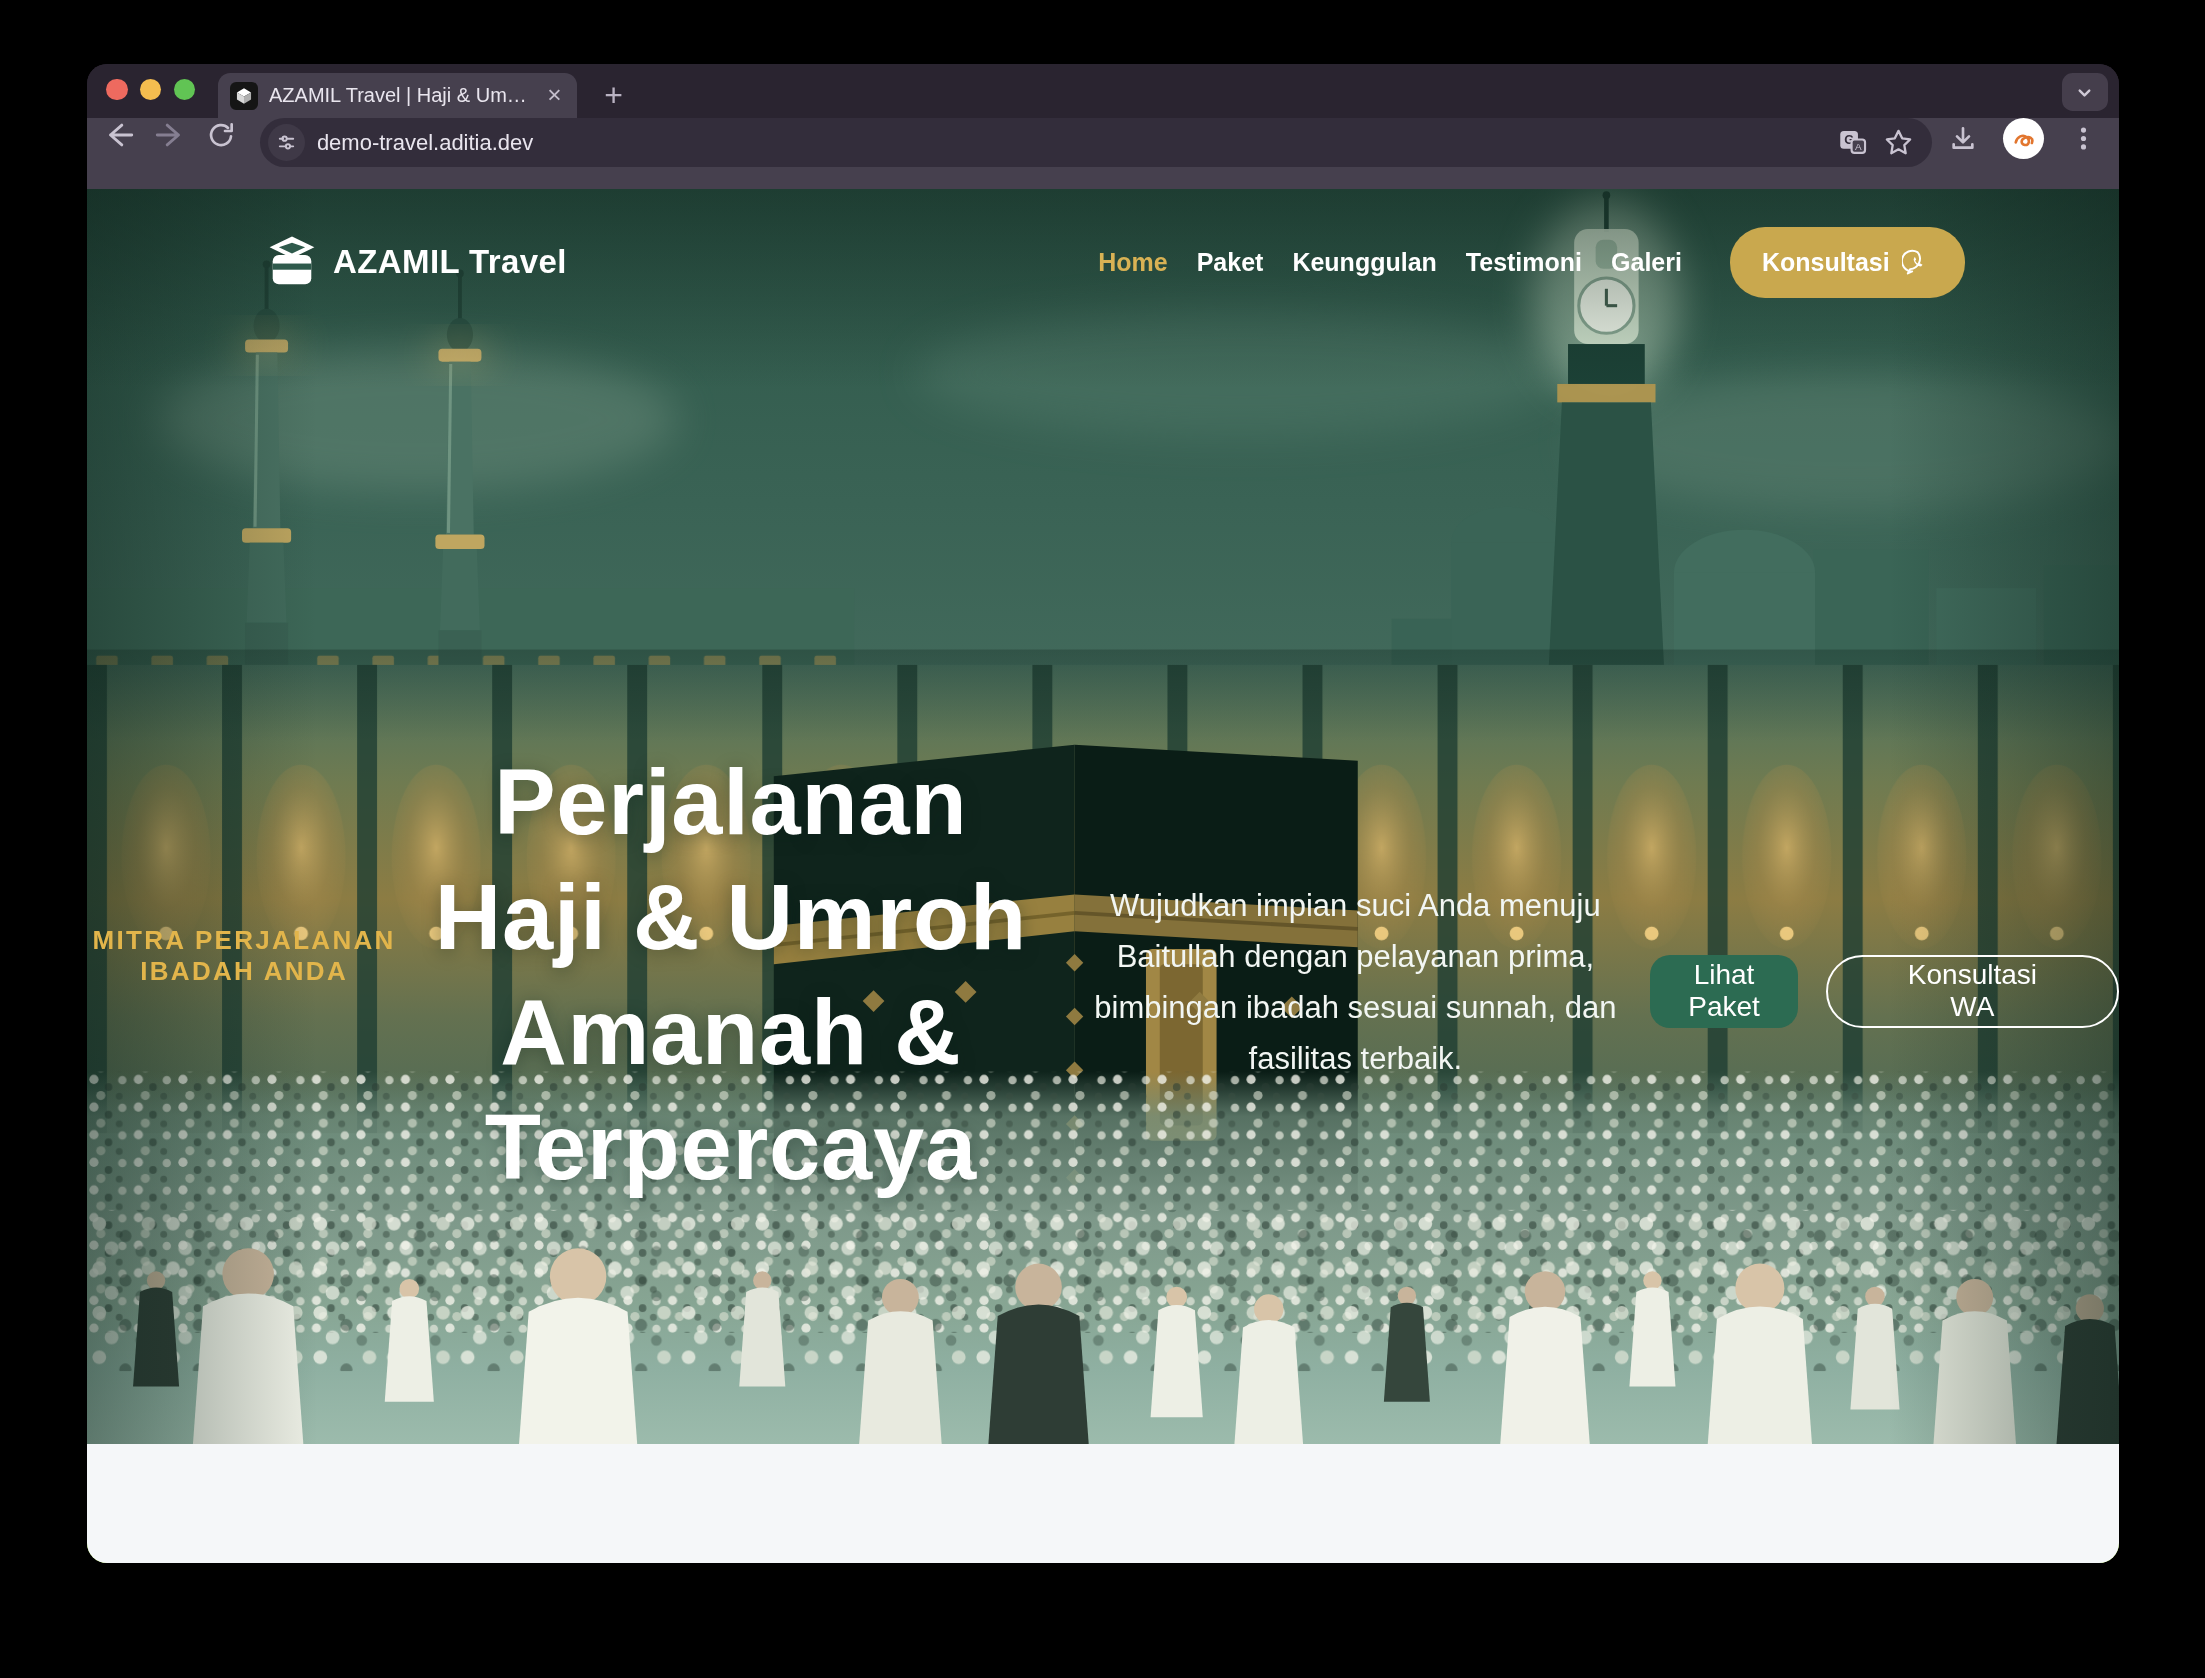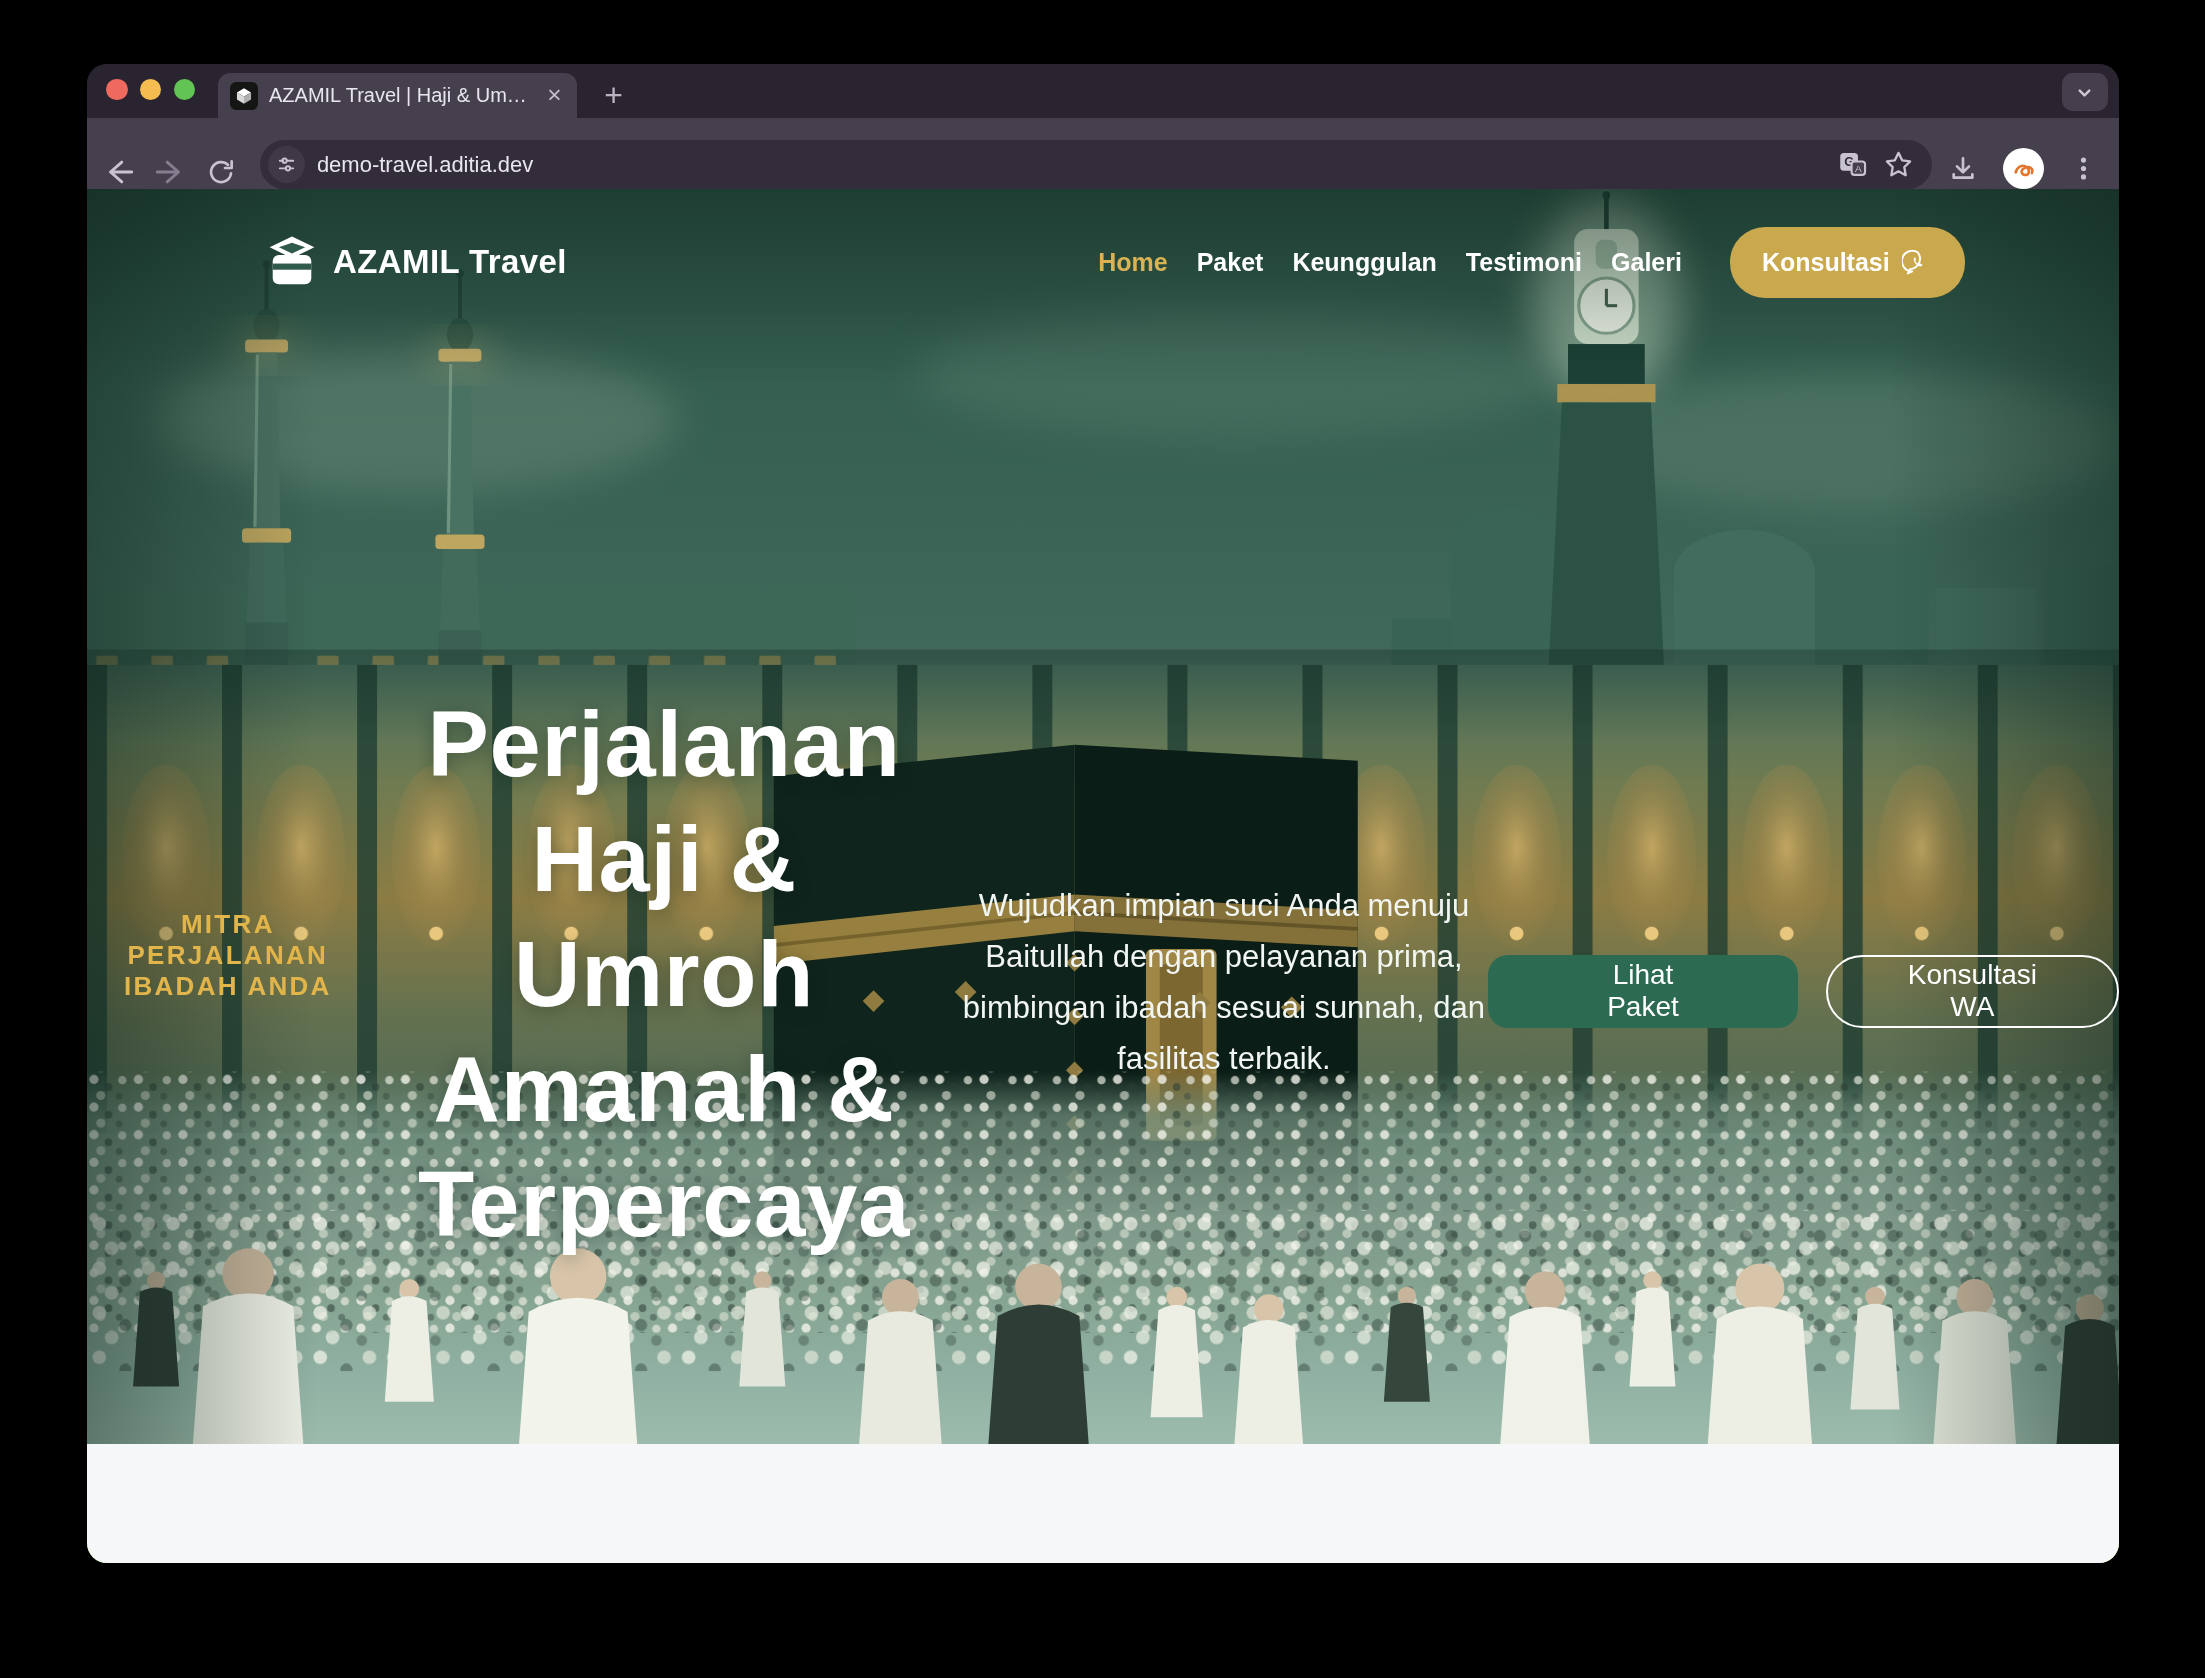"demo-travel.aditia.dev" .toolbar { align-items: flex-end -> flex-start }
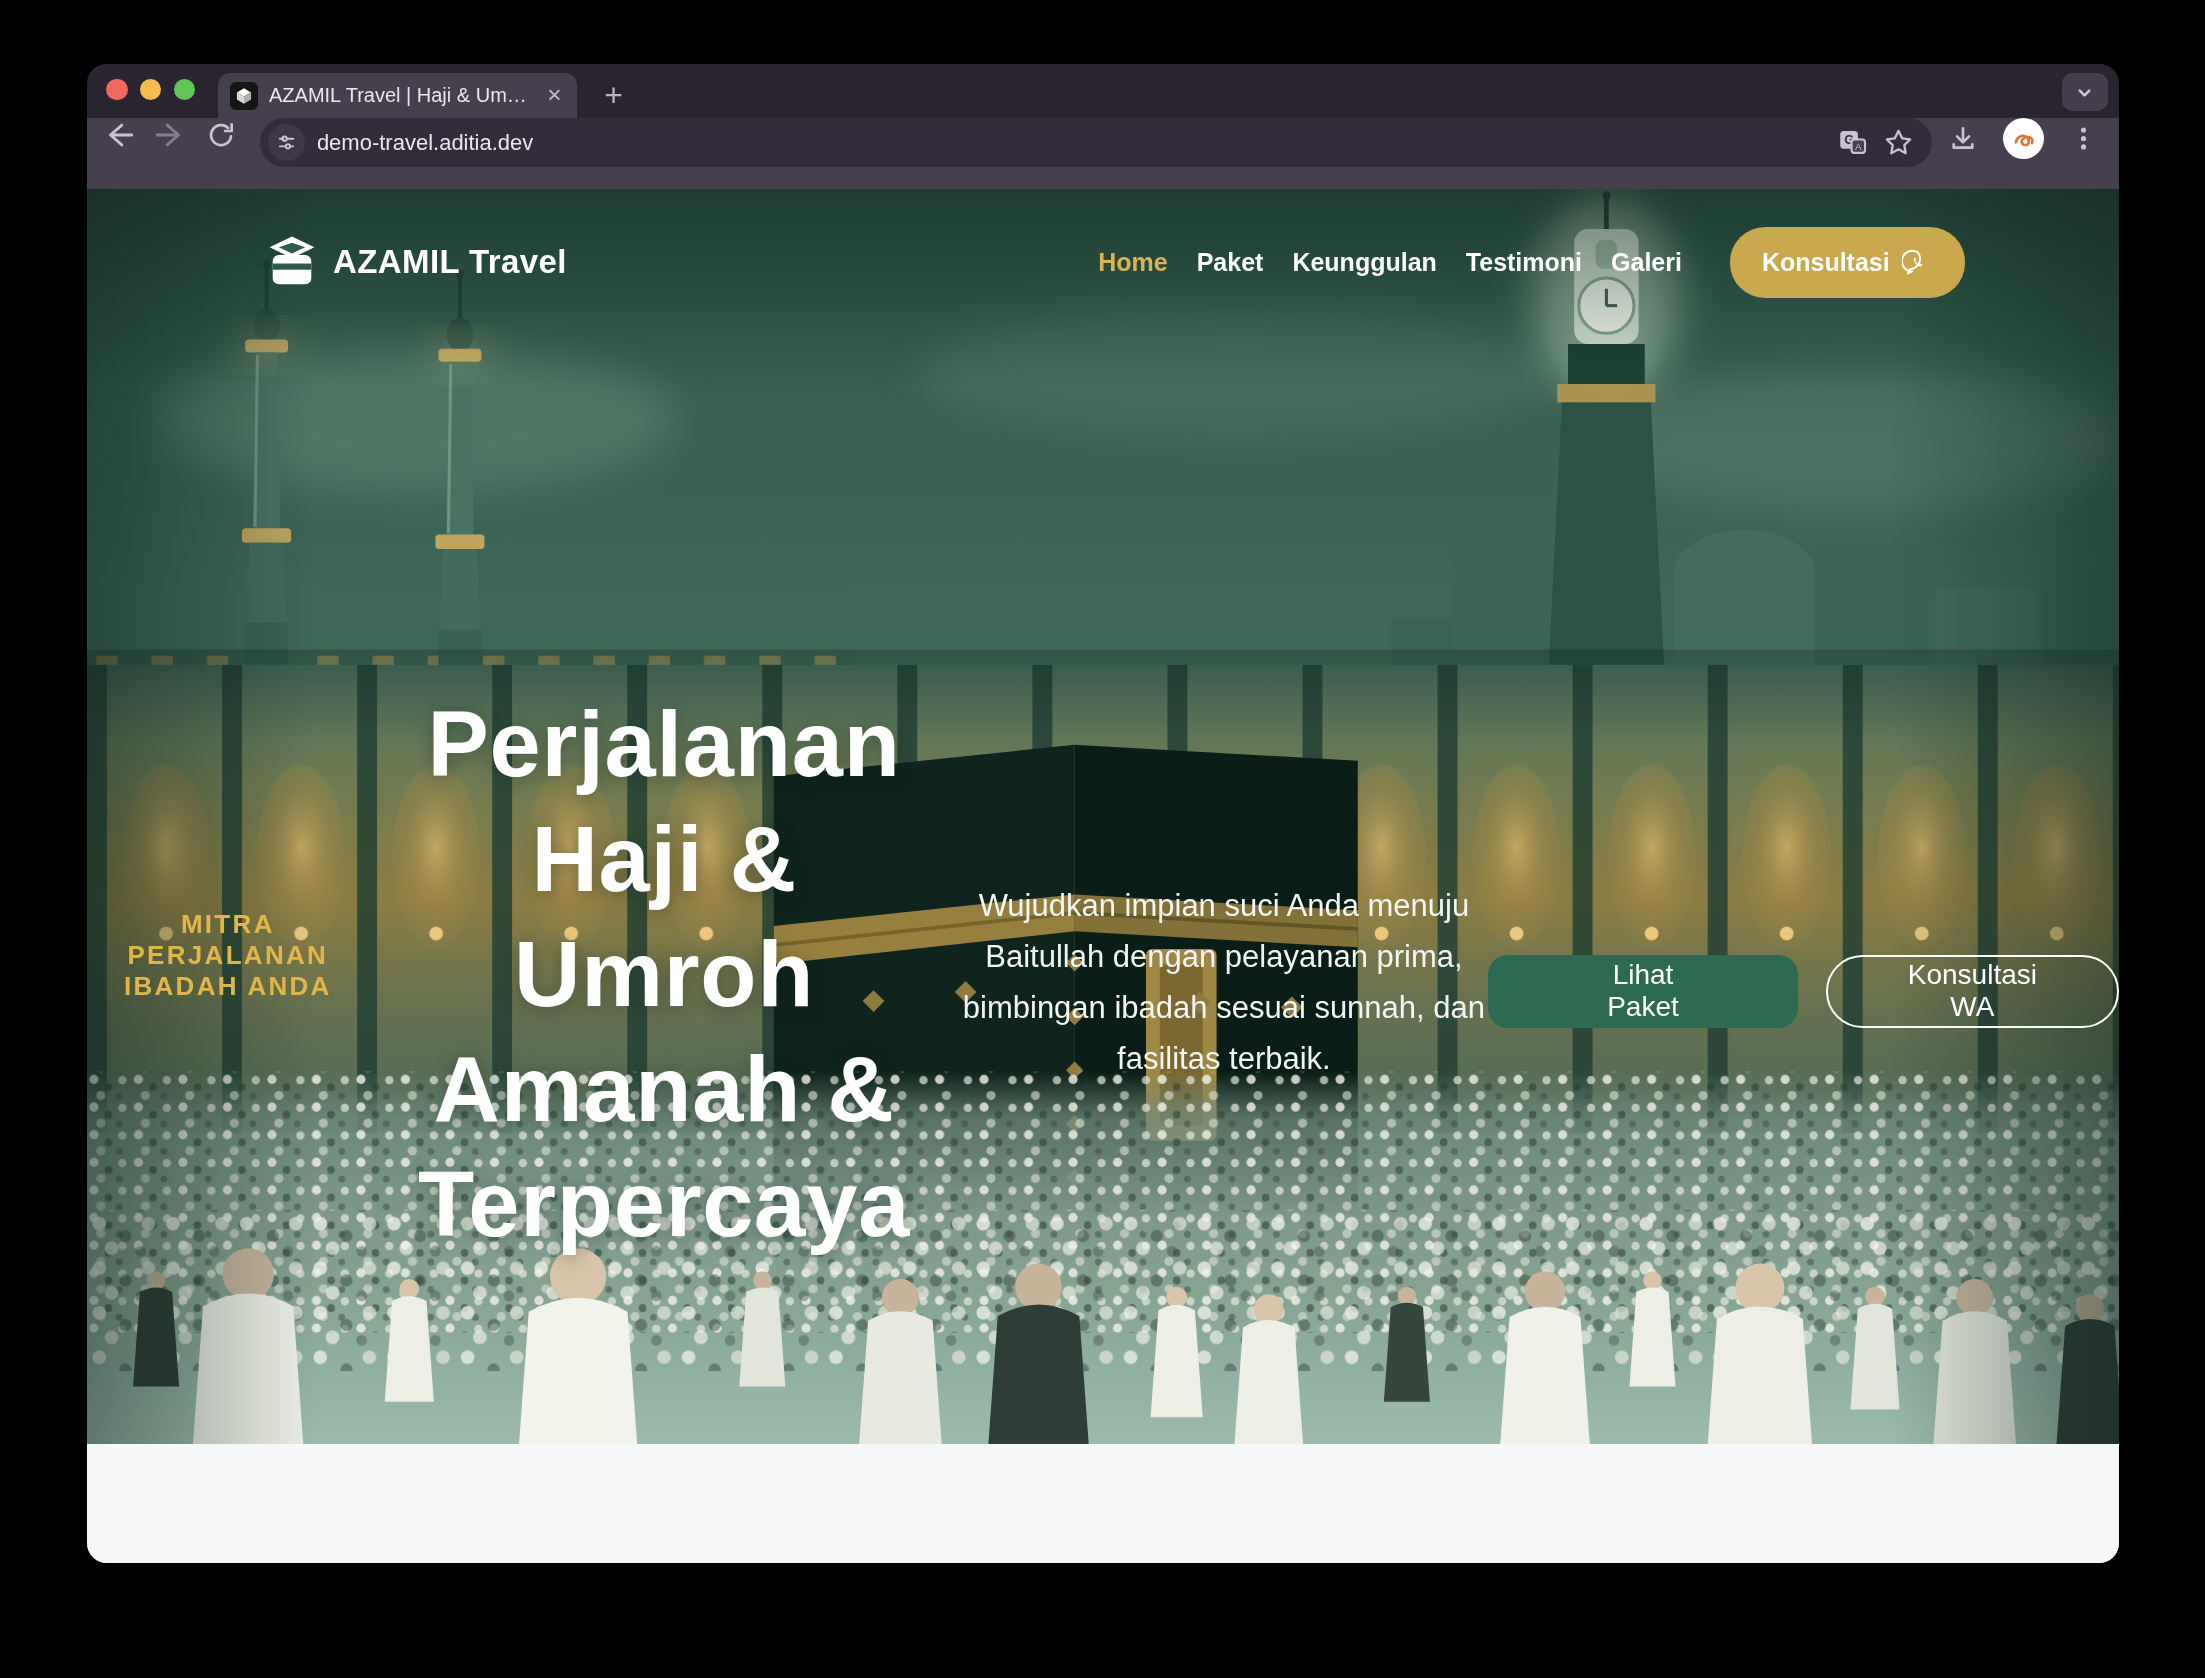"Lihat Paket" .btn-primary { padding: 0 119px -> 0 38px }
